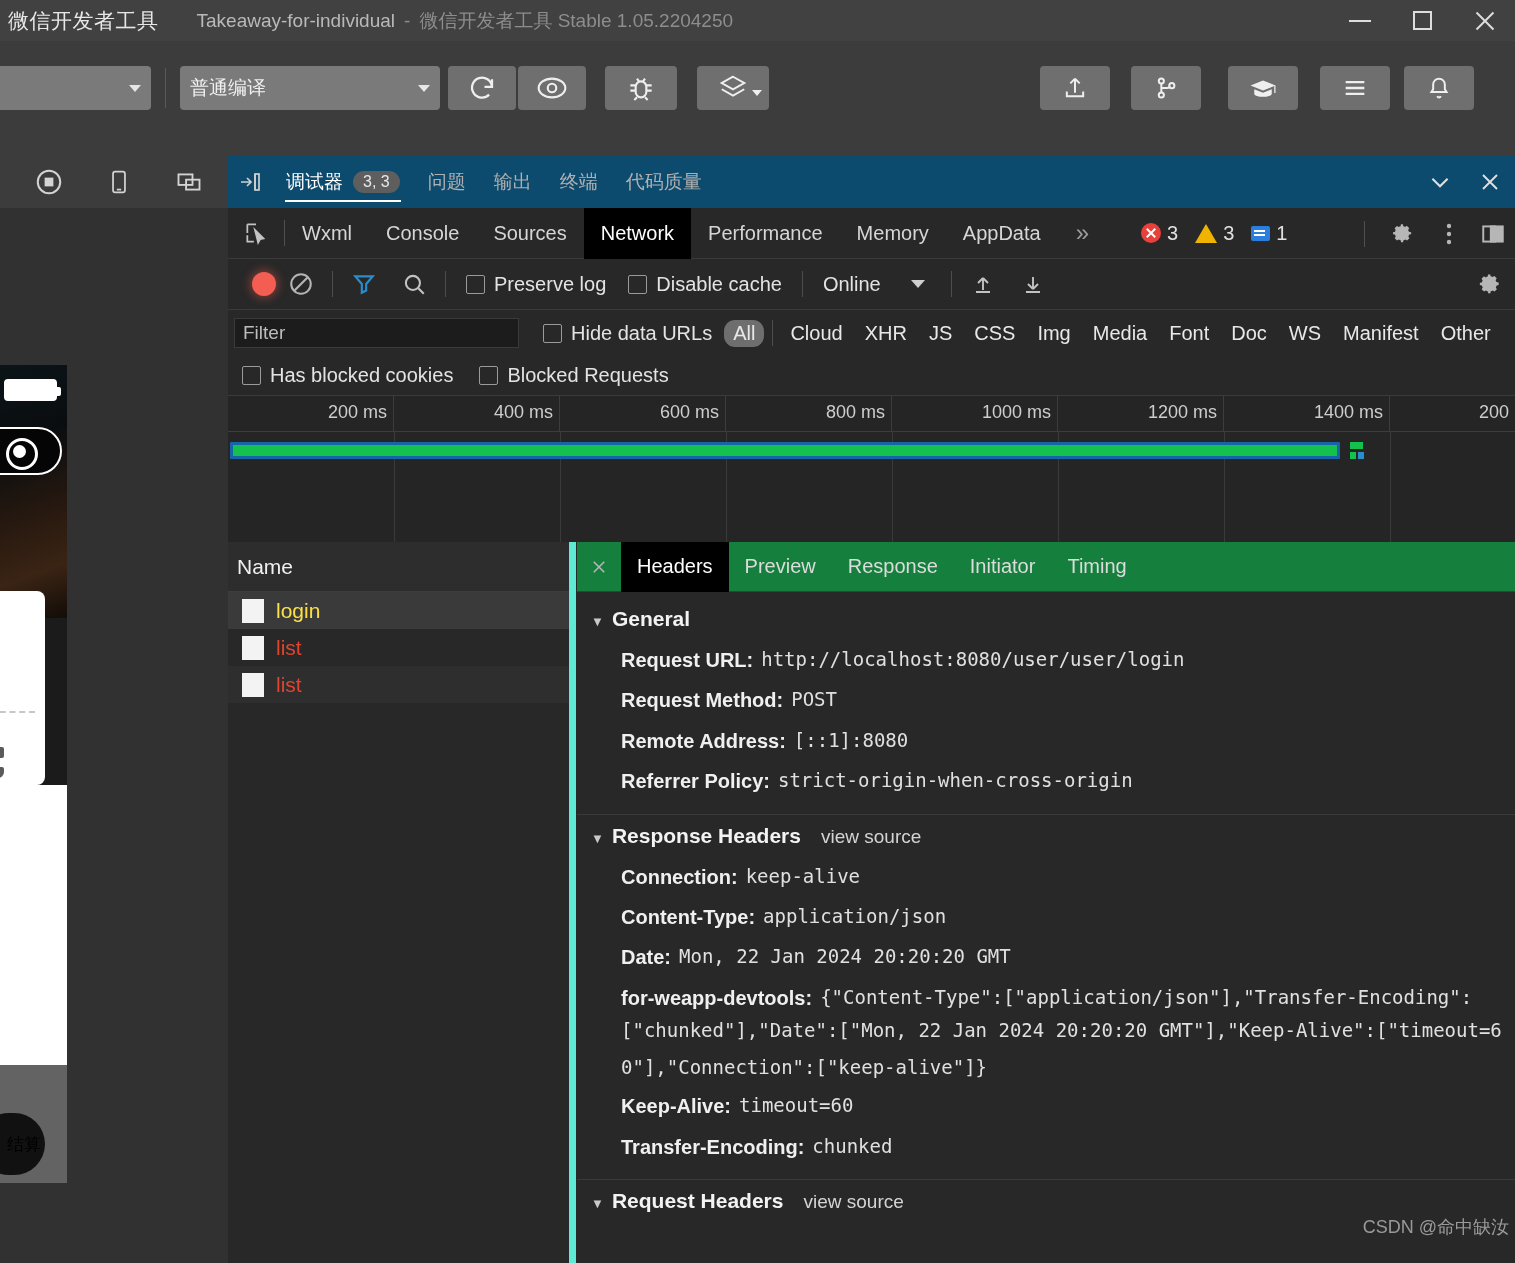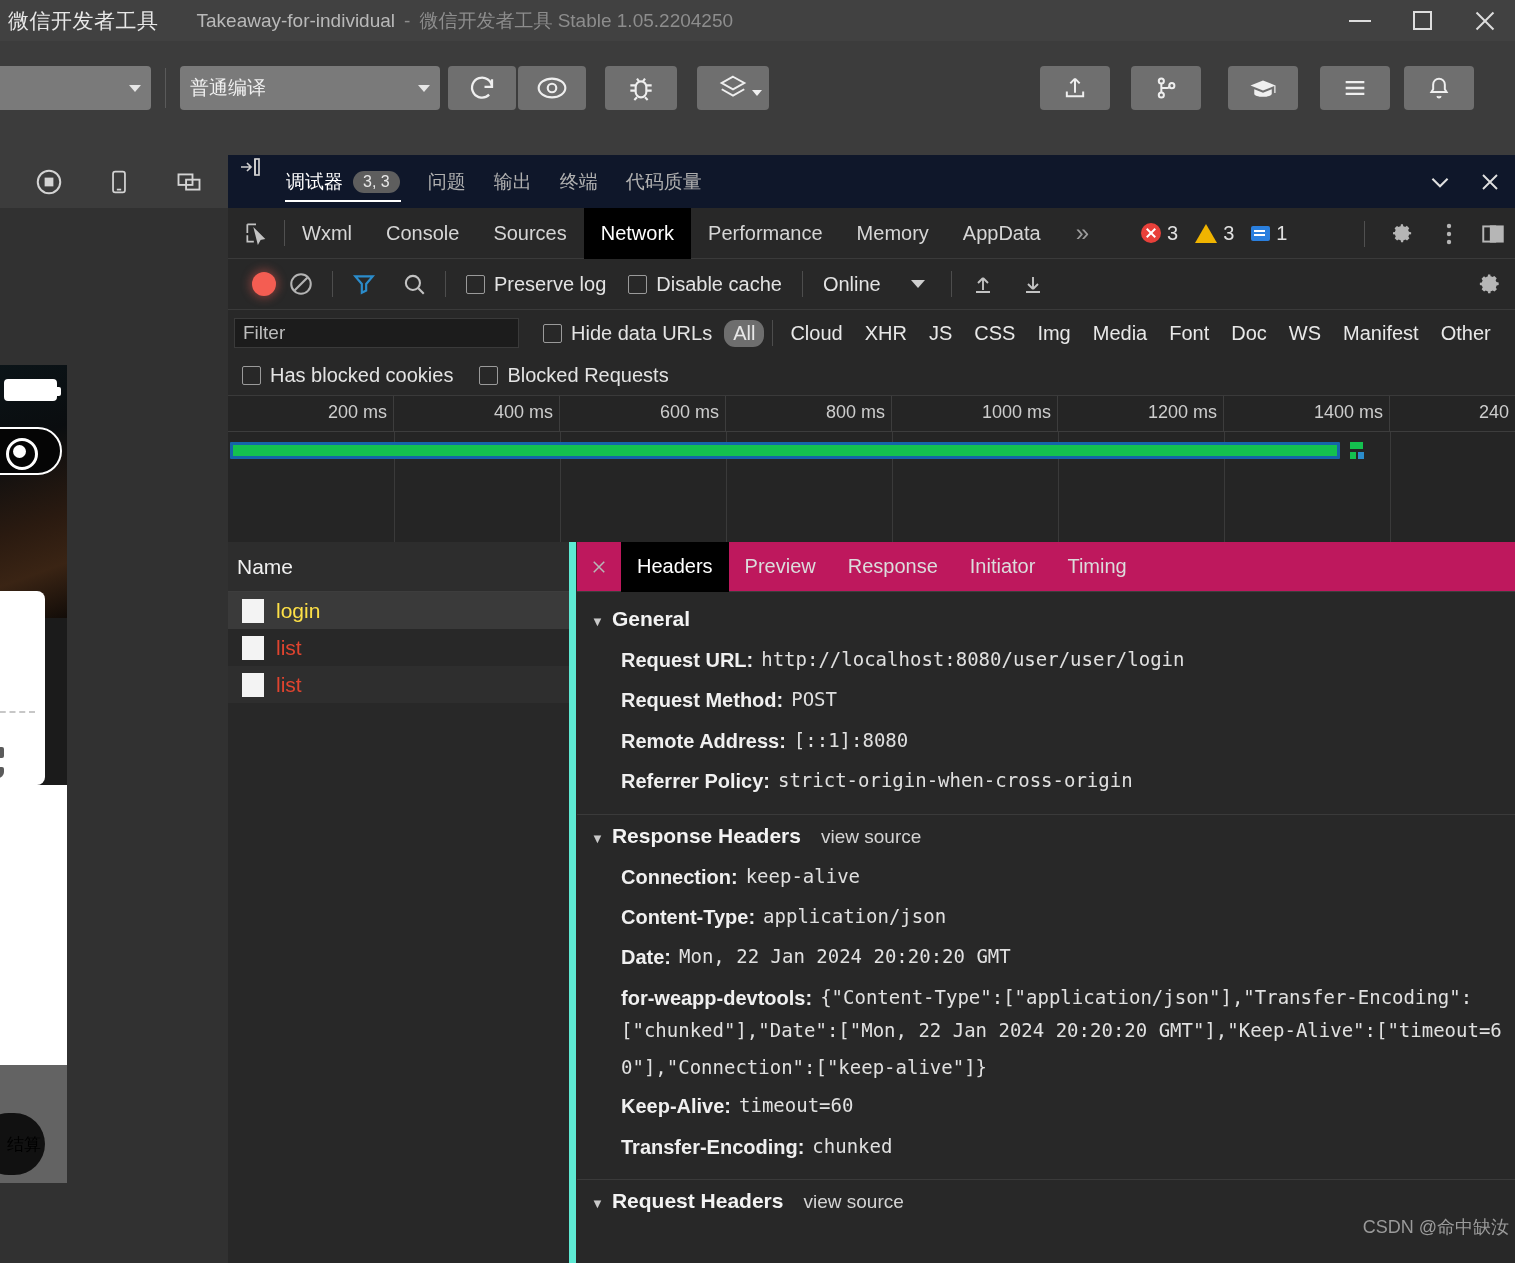"调试器" .dbg-tabbar { align-items: flex-start -> center; background: #0f172a -> #0c4a6e }
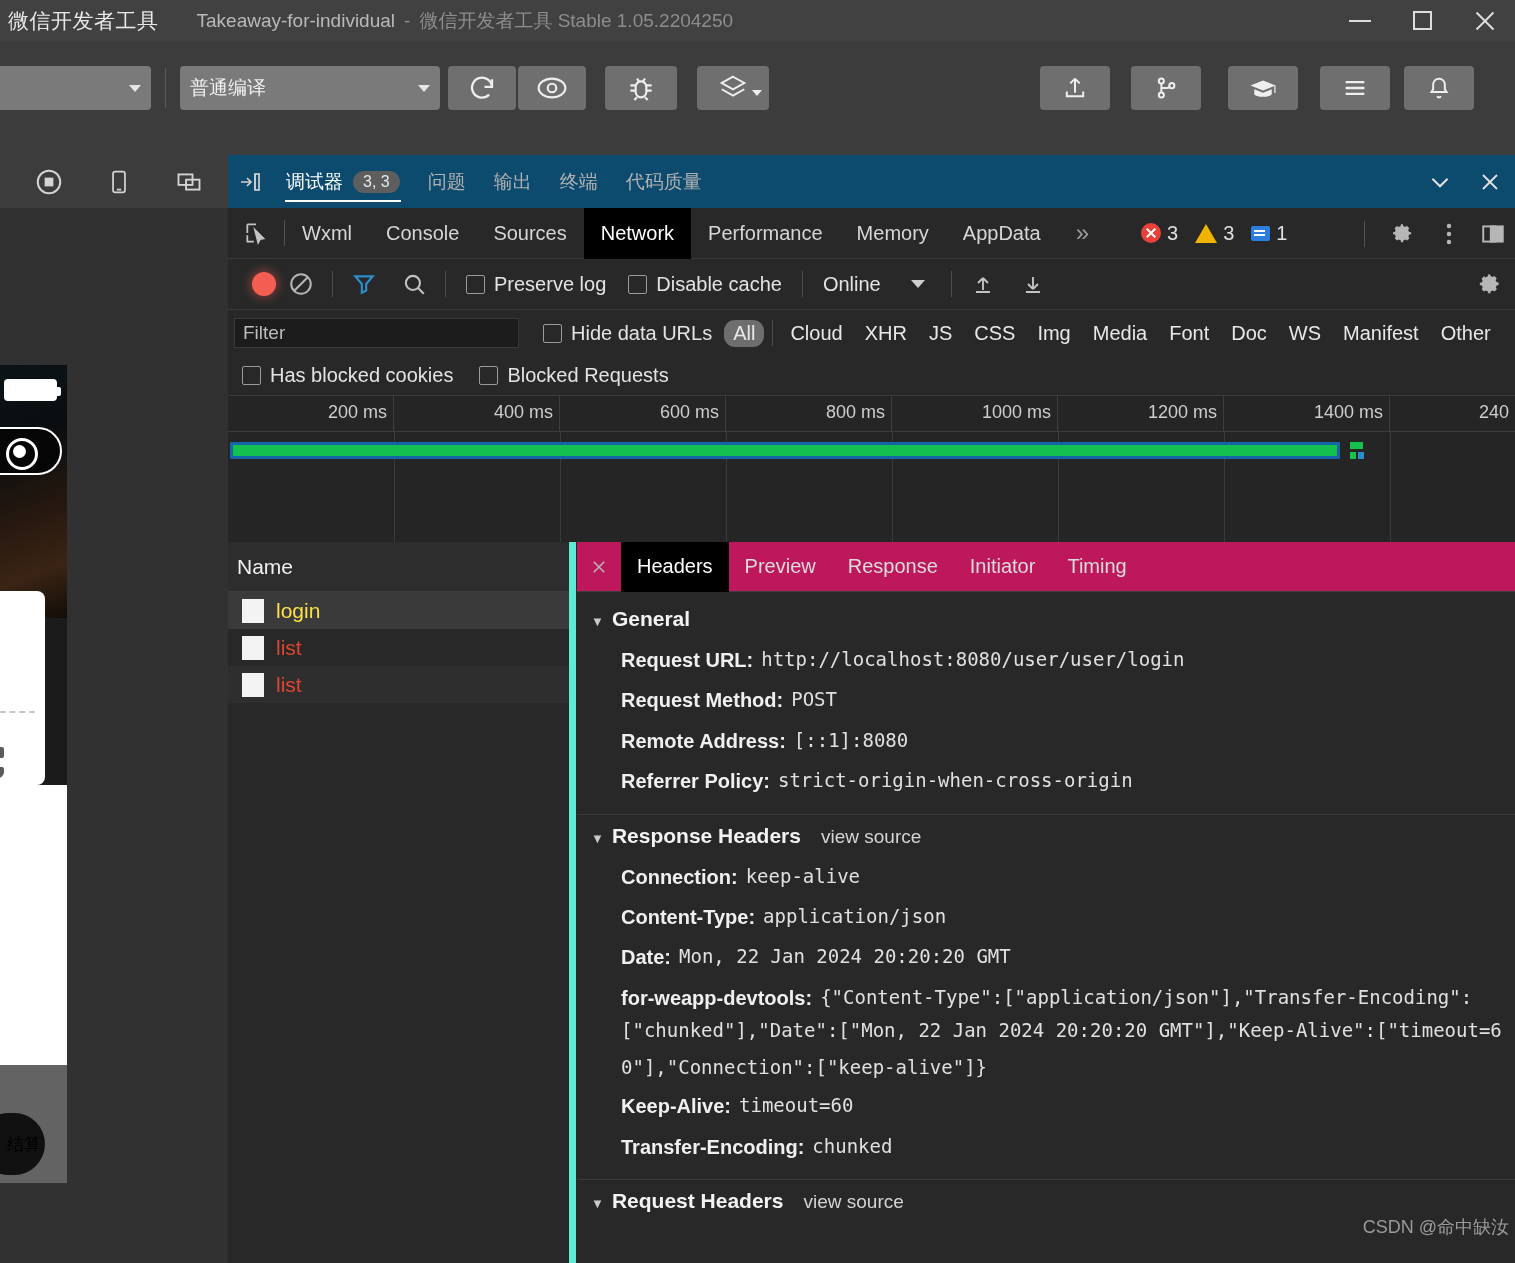"240" span { text: 240 -> 200 }
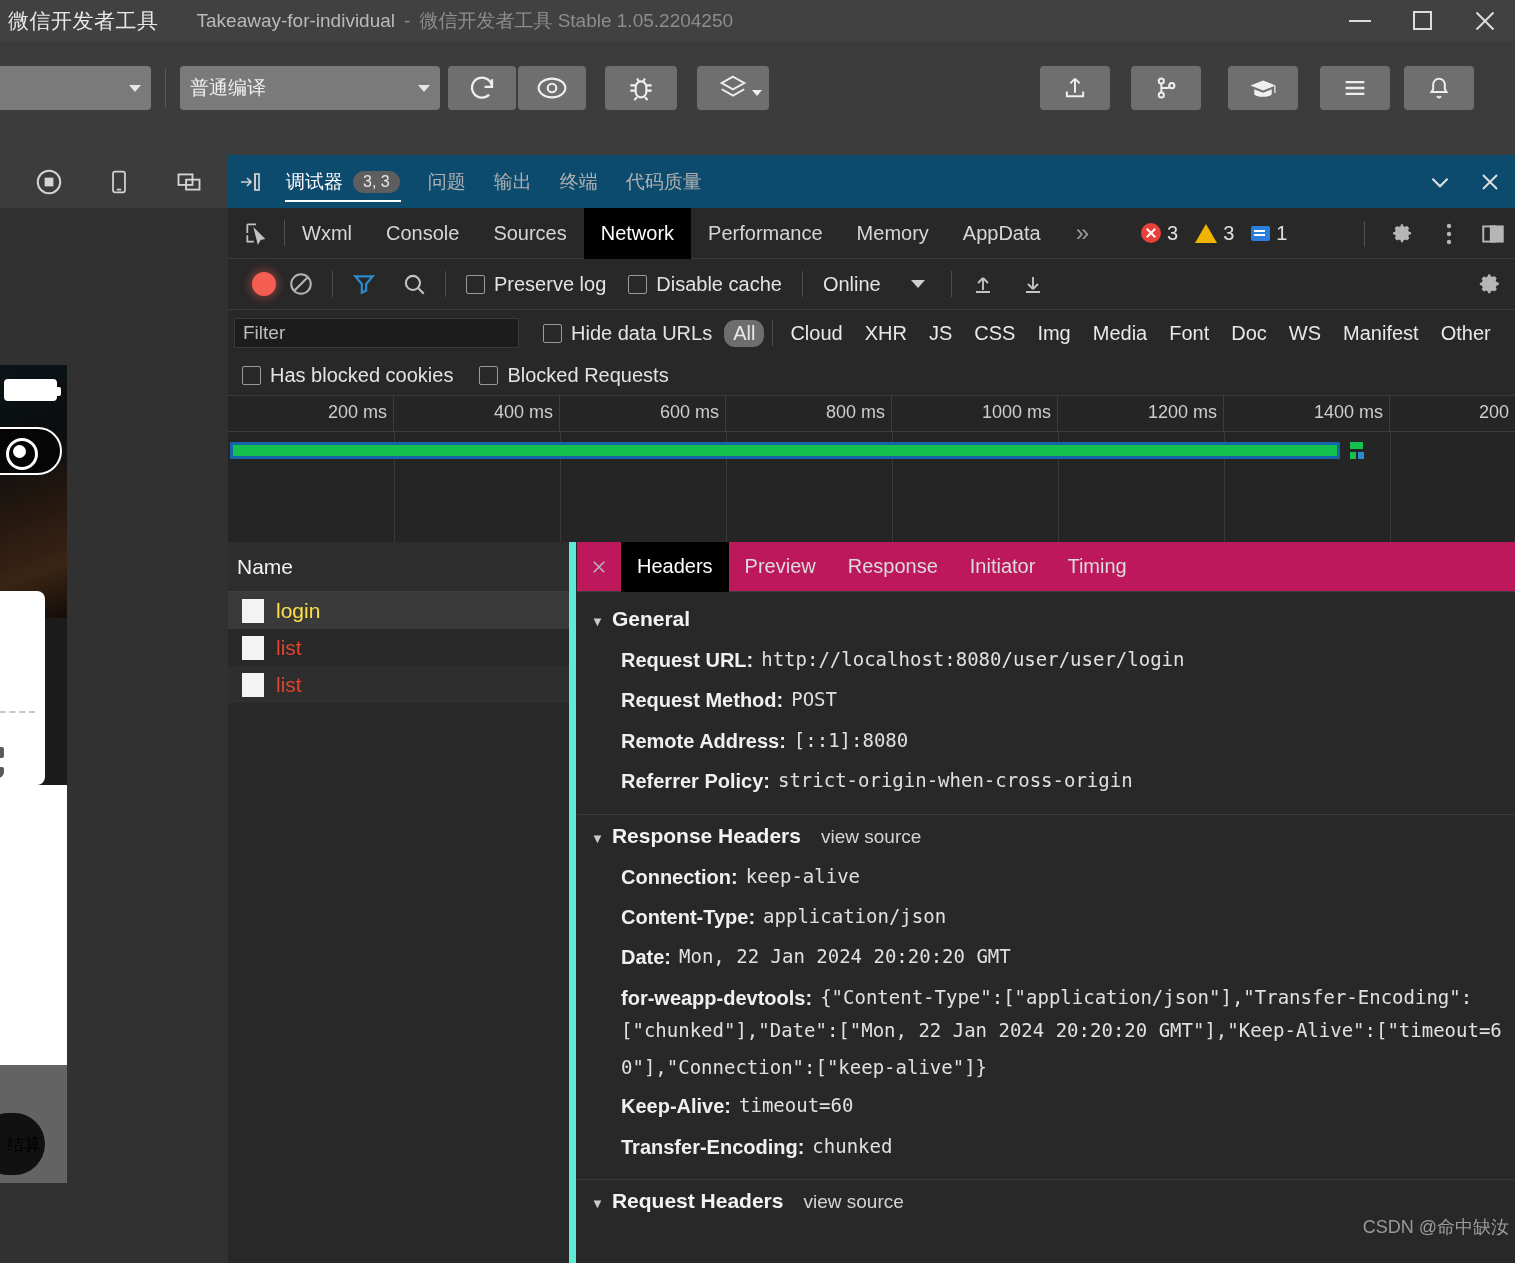"Headers" .det-tabbar { background: #be185d -> #15803d }
